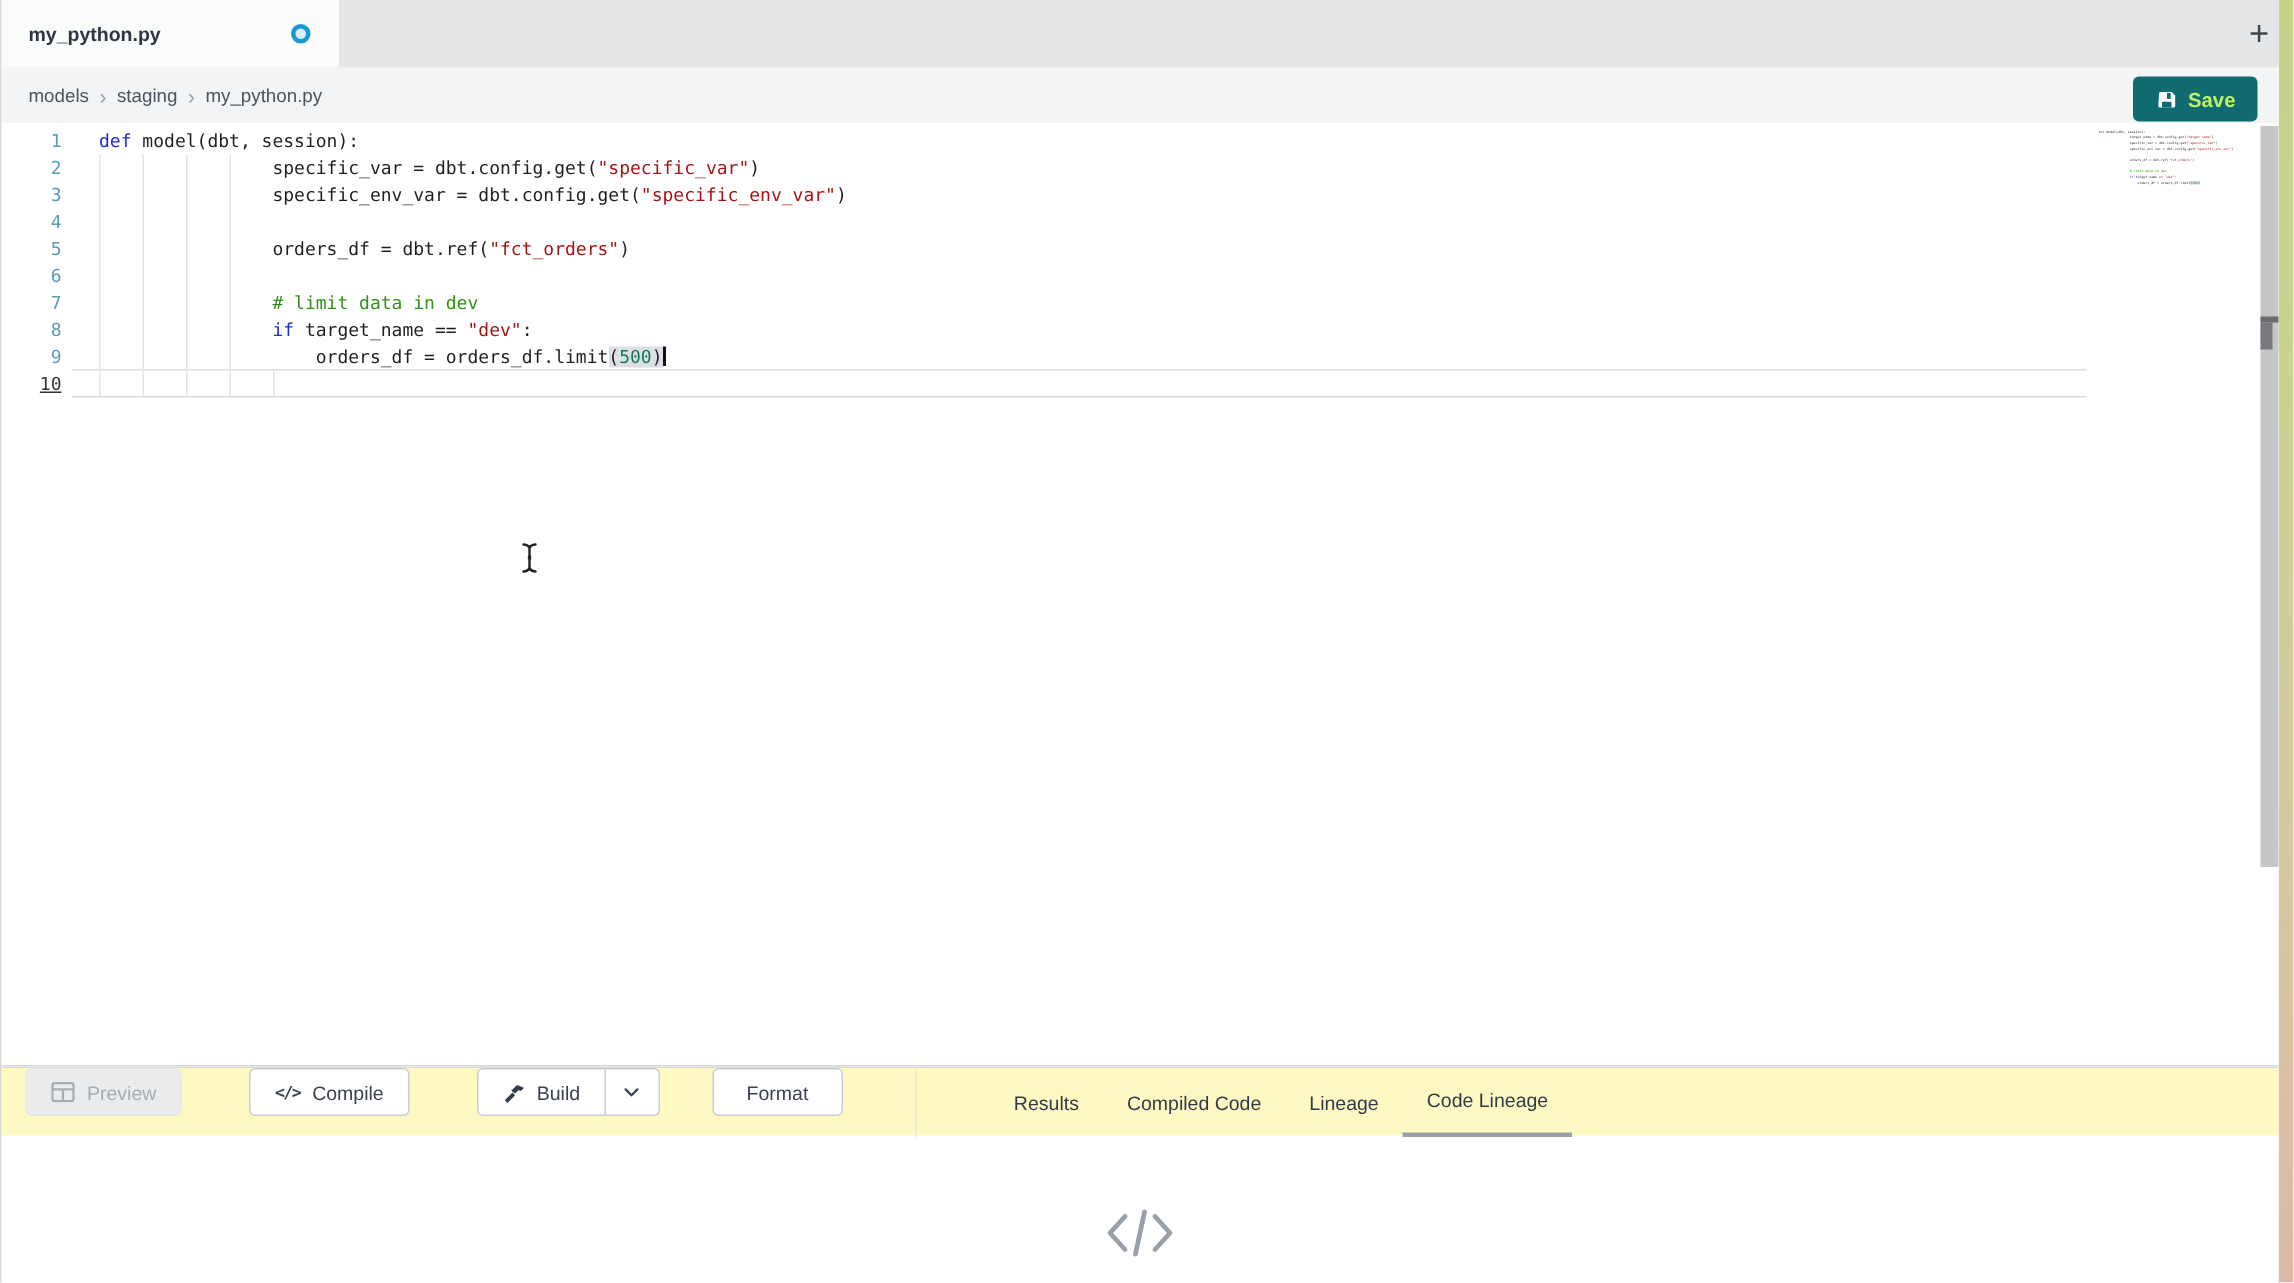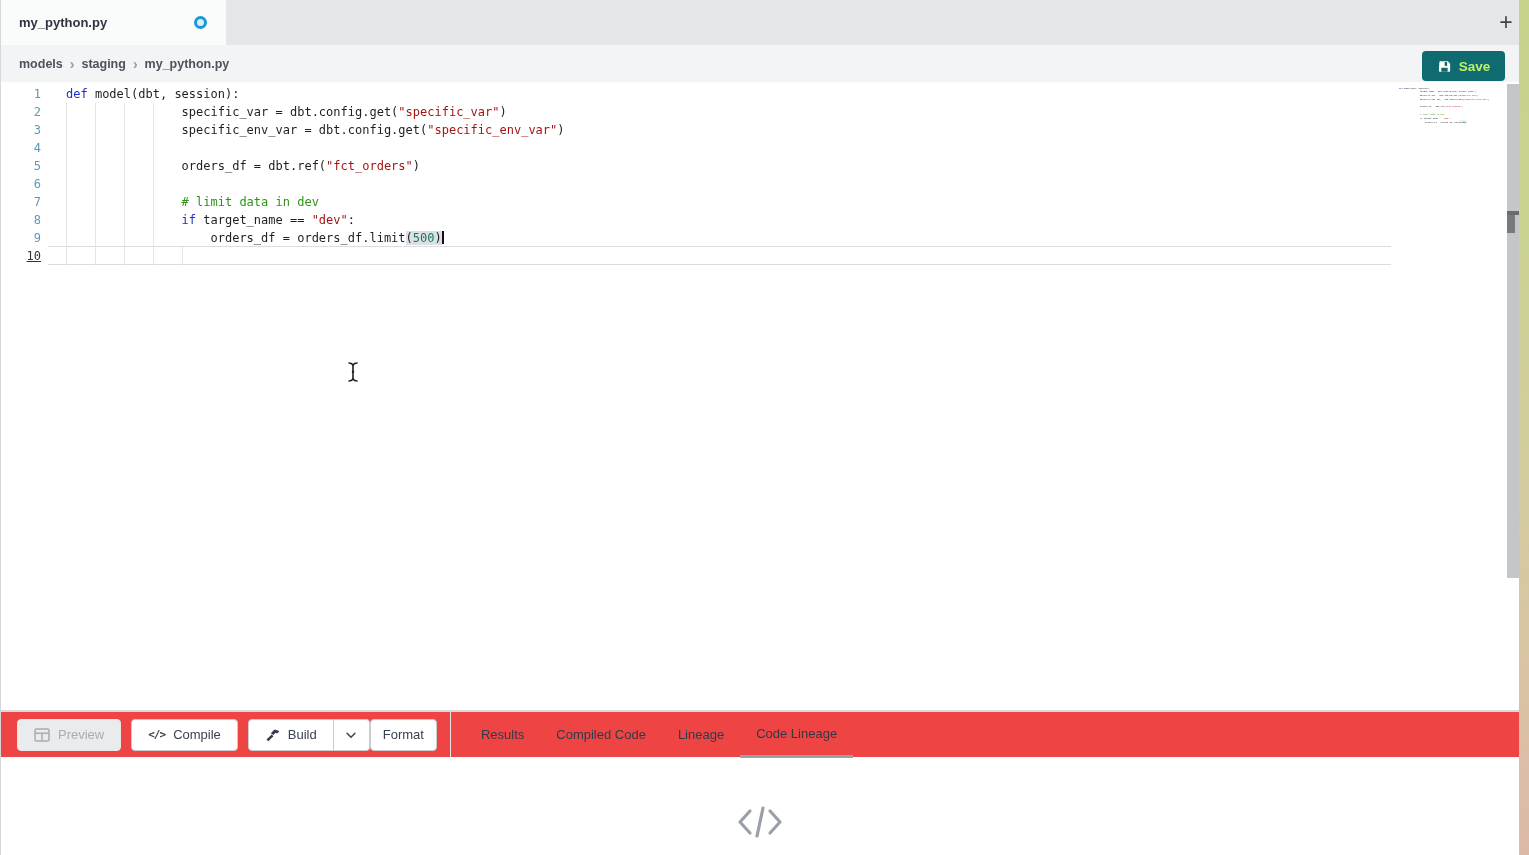"models" .breadcrumb-bar { font-weight: bold -> none }
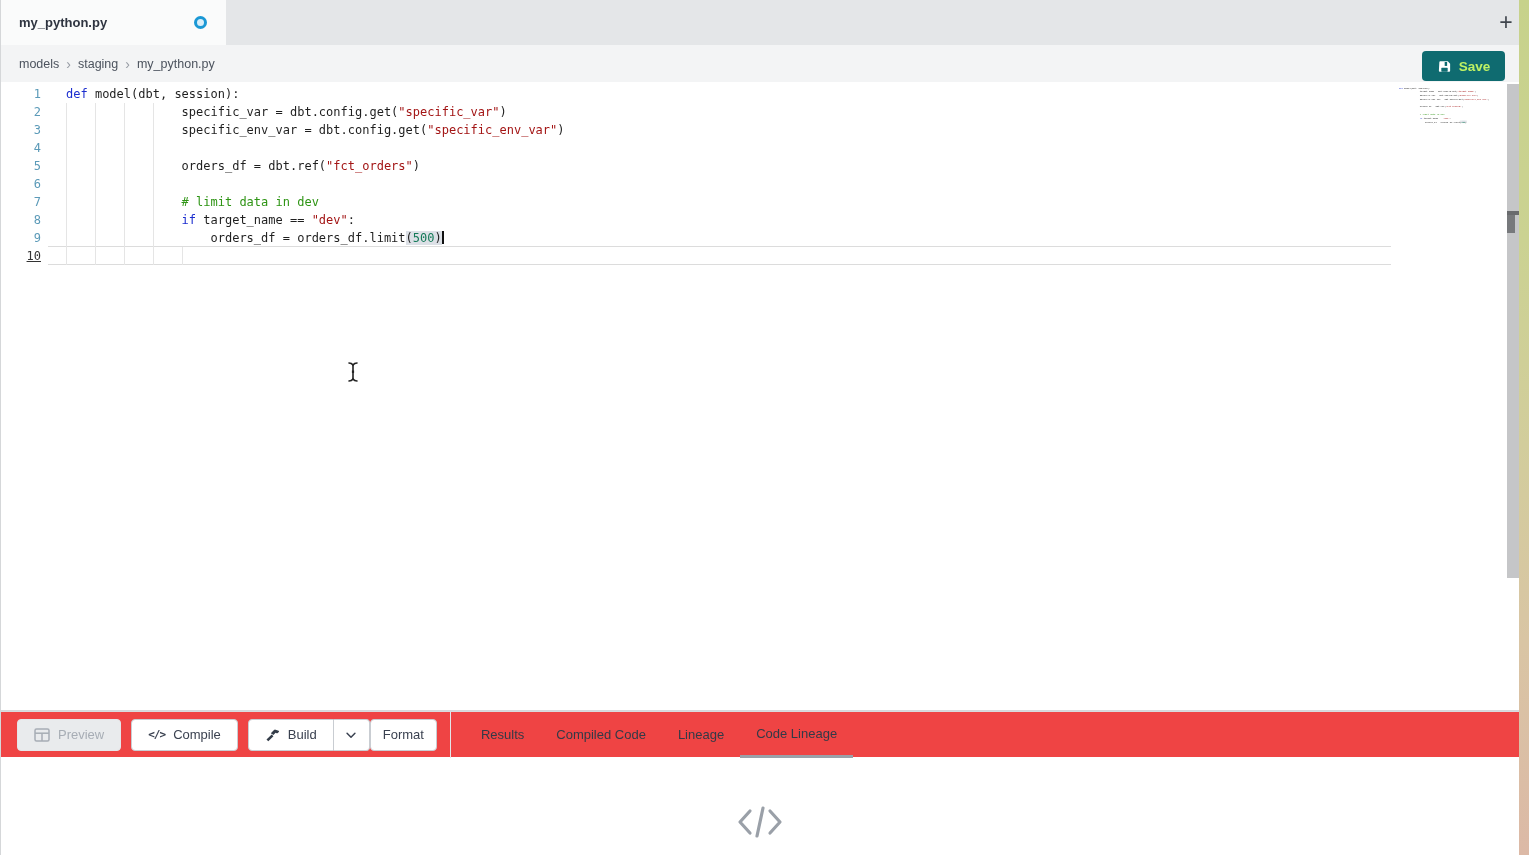"Preview" .toolbar { align-items: center -> flex-start; background: #ef4444 -> #fef9c3; gap: none -> 35px }
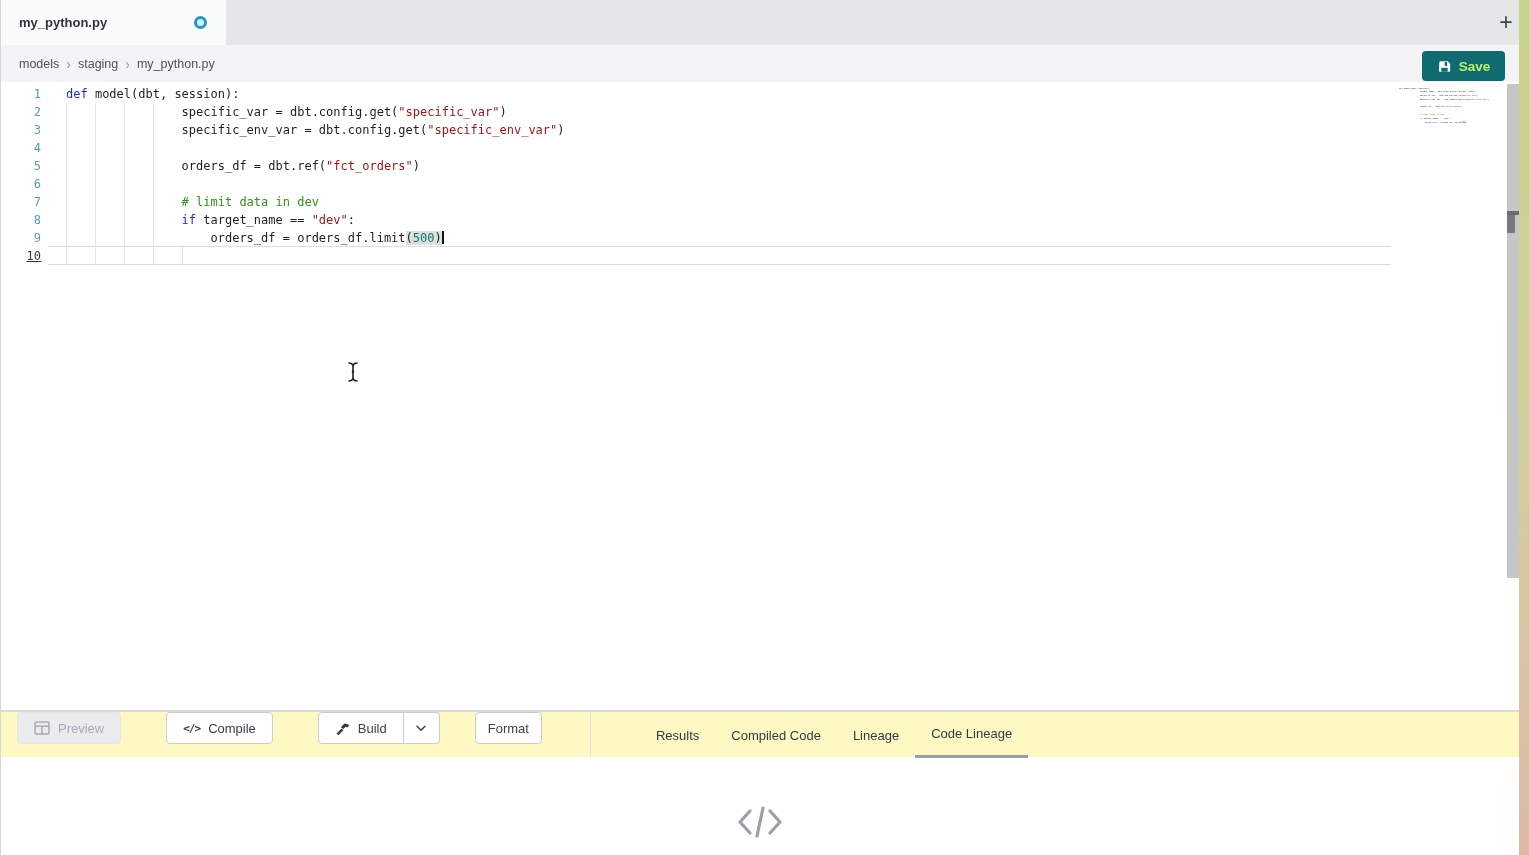"Format" button.btn { padding: 0 12px -> 0 22px }
